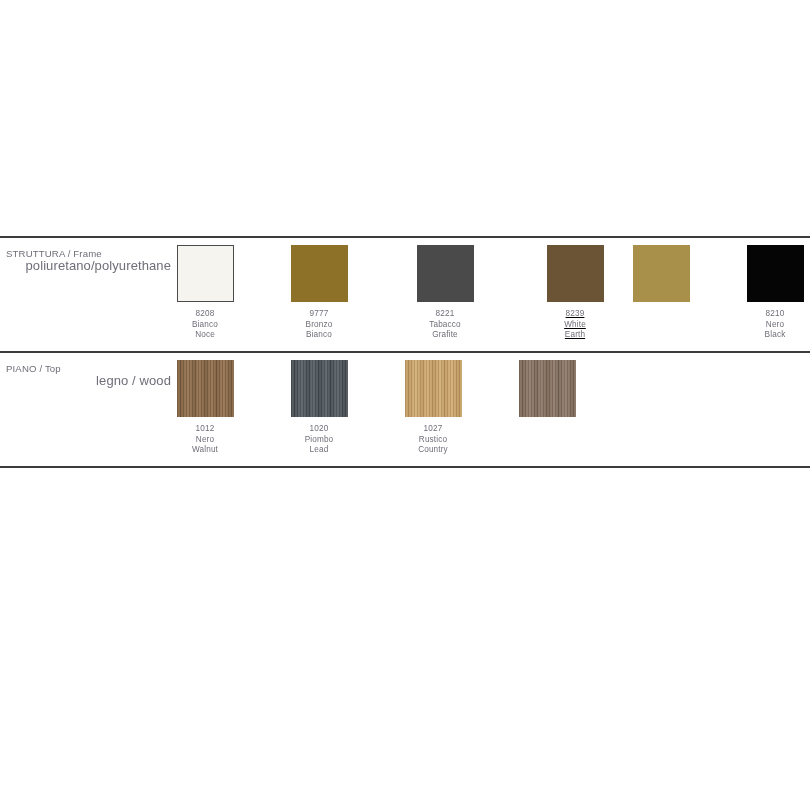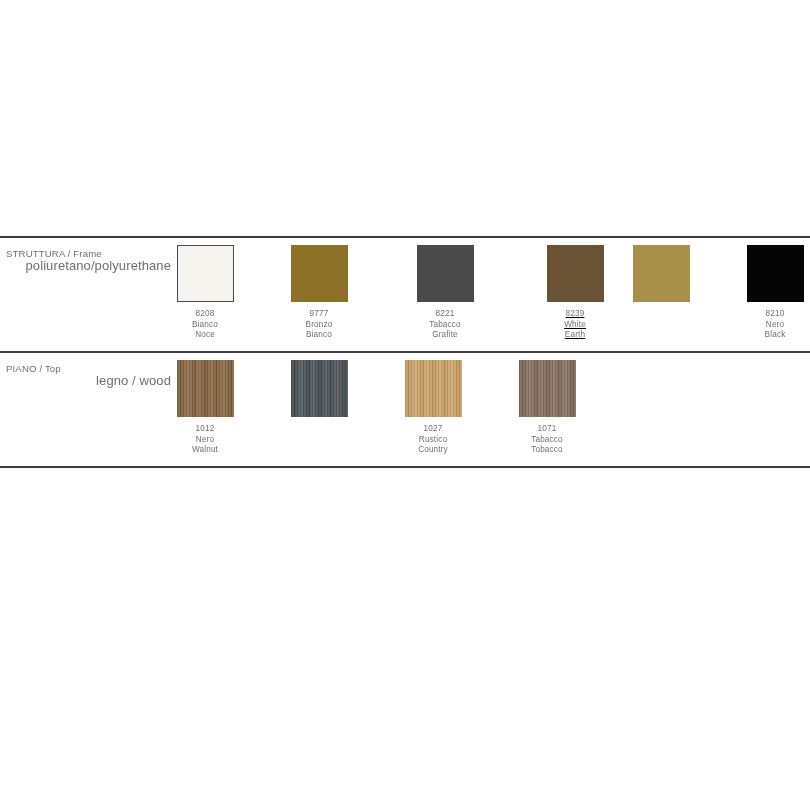"1020" div.codes { html: none -> <div> <div>1020</div> <div>Piombo</div> <div>Lead</div> </div> }
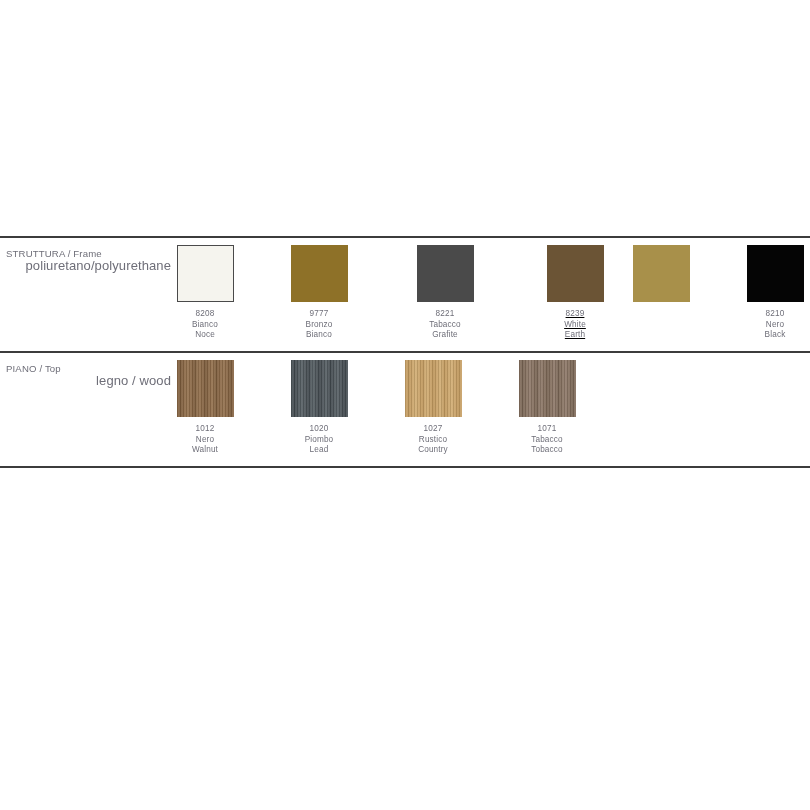"1071" div.codes { html: <div> <div>1071</div> <div>Tabacco</div> <div>Tobacco</div> </div> -> none }
